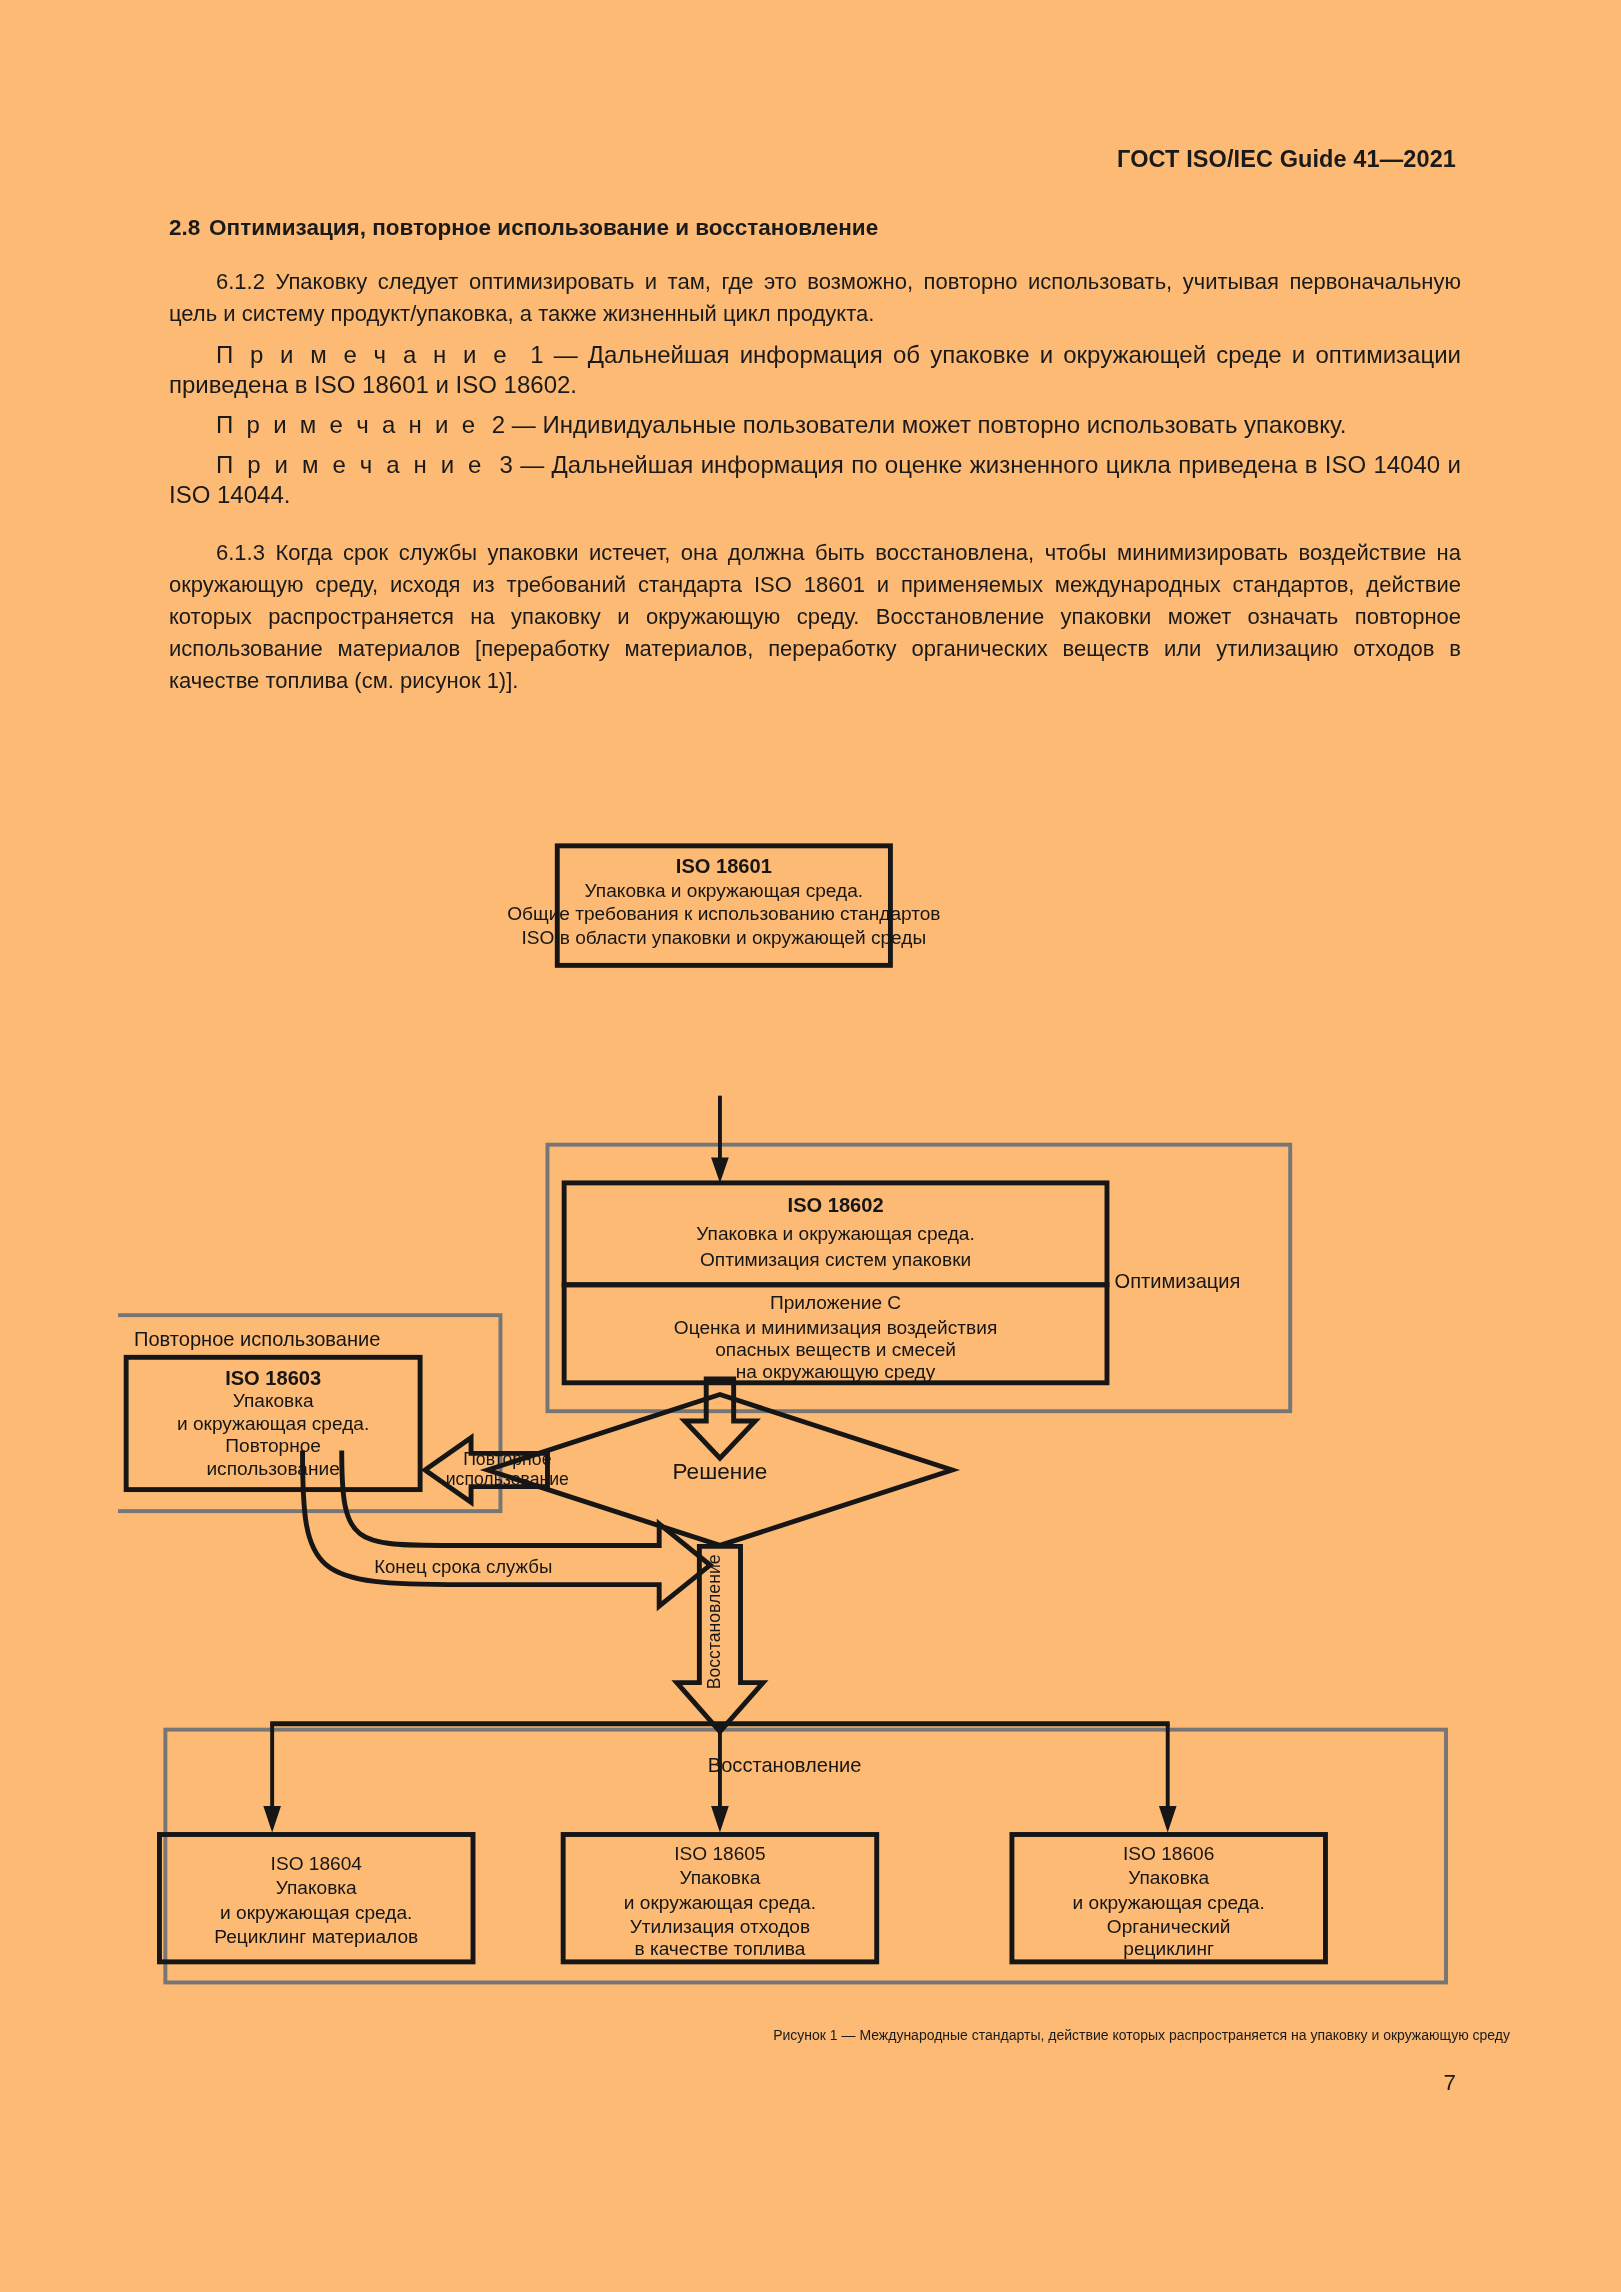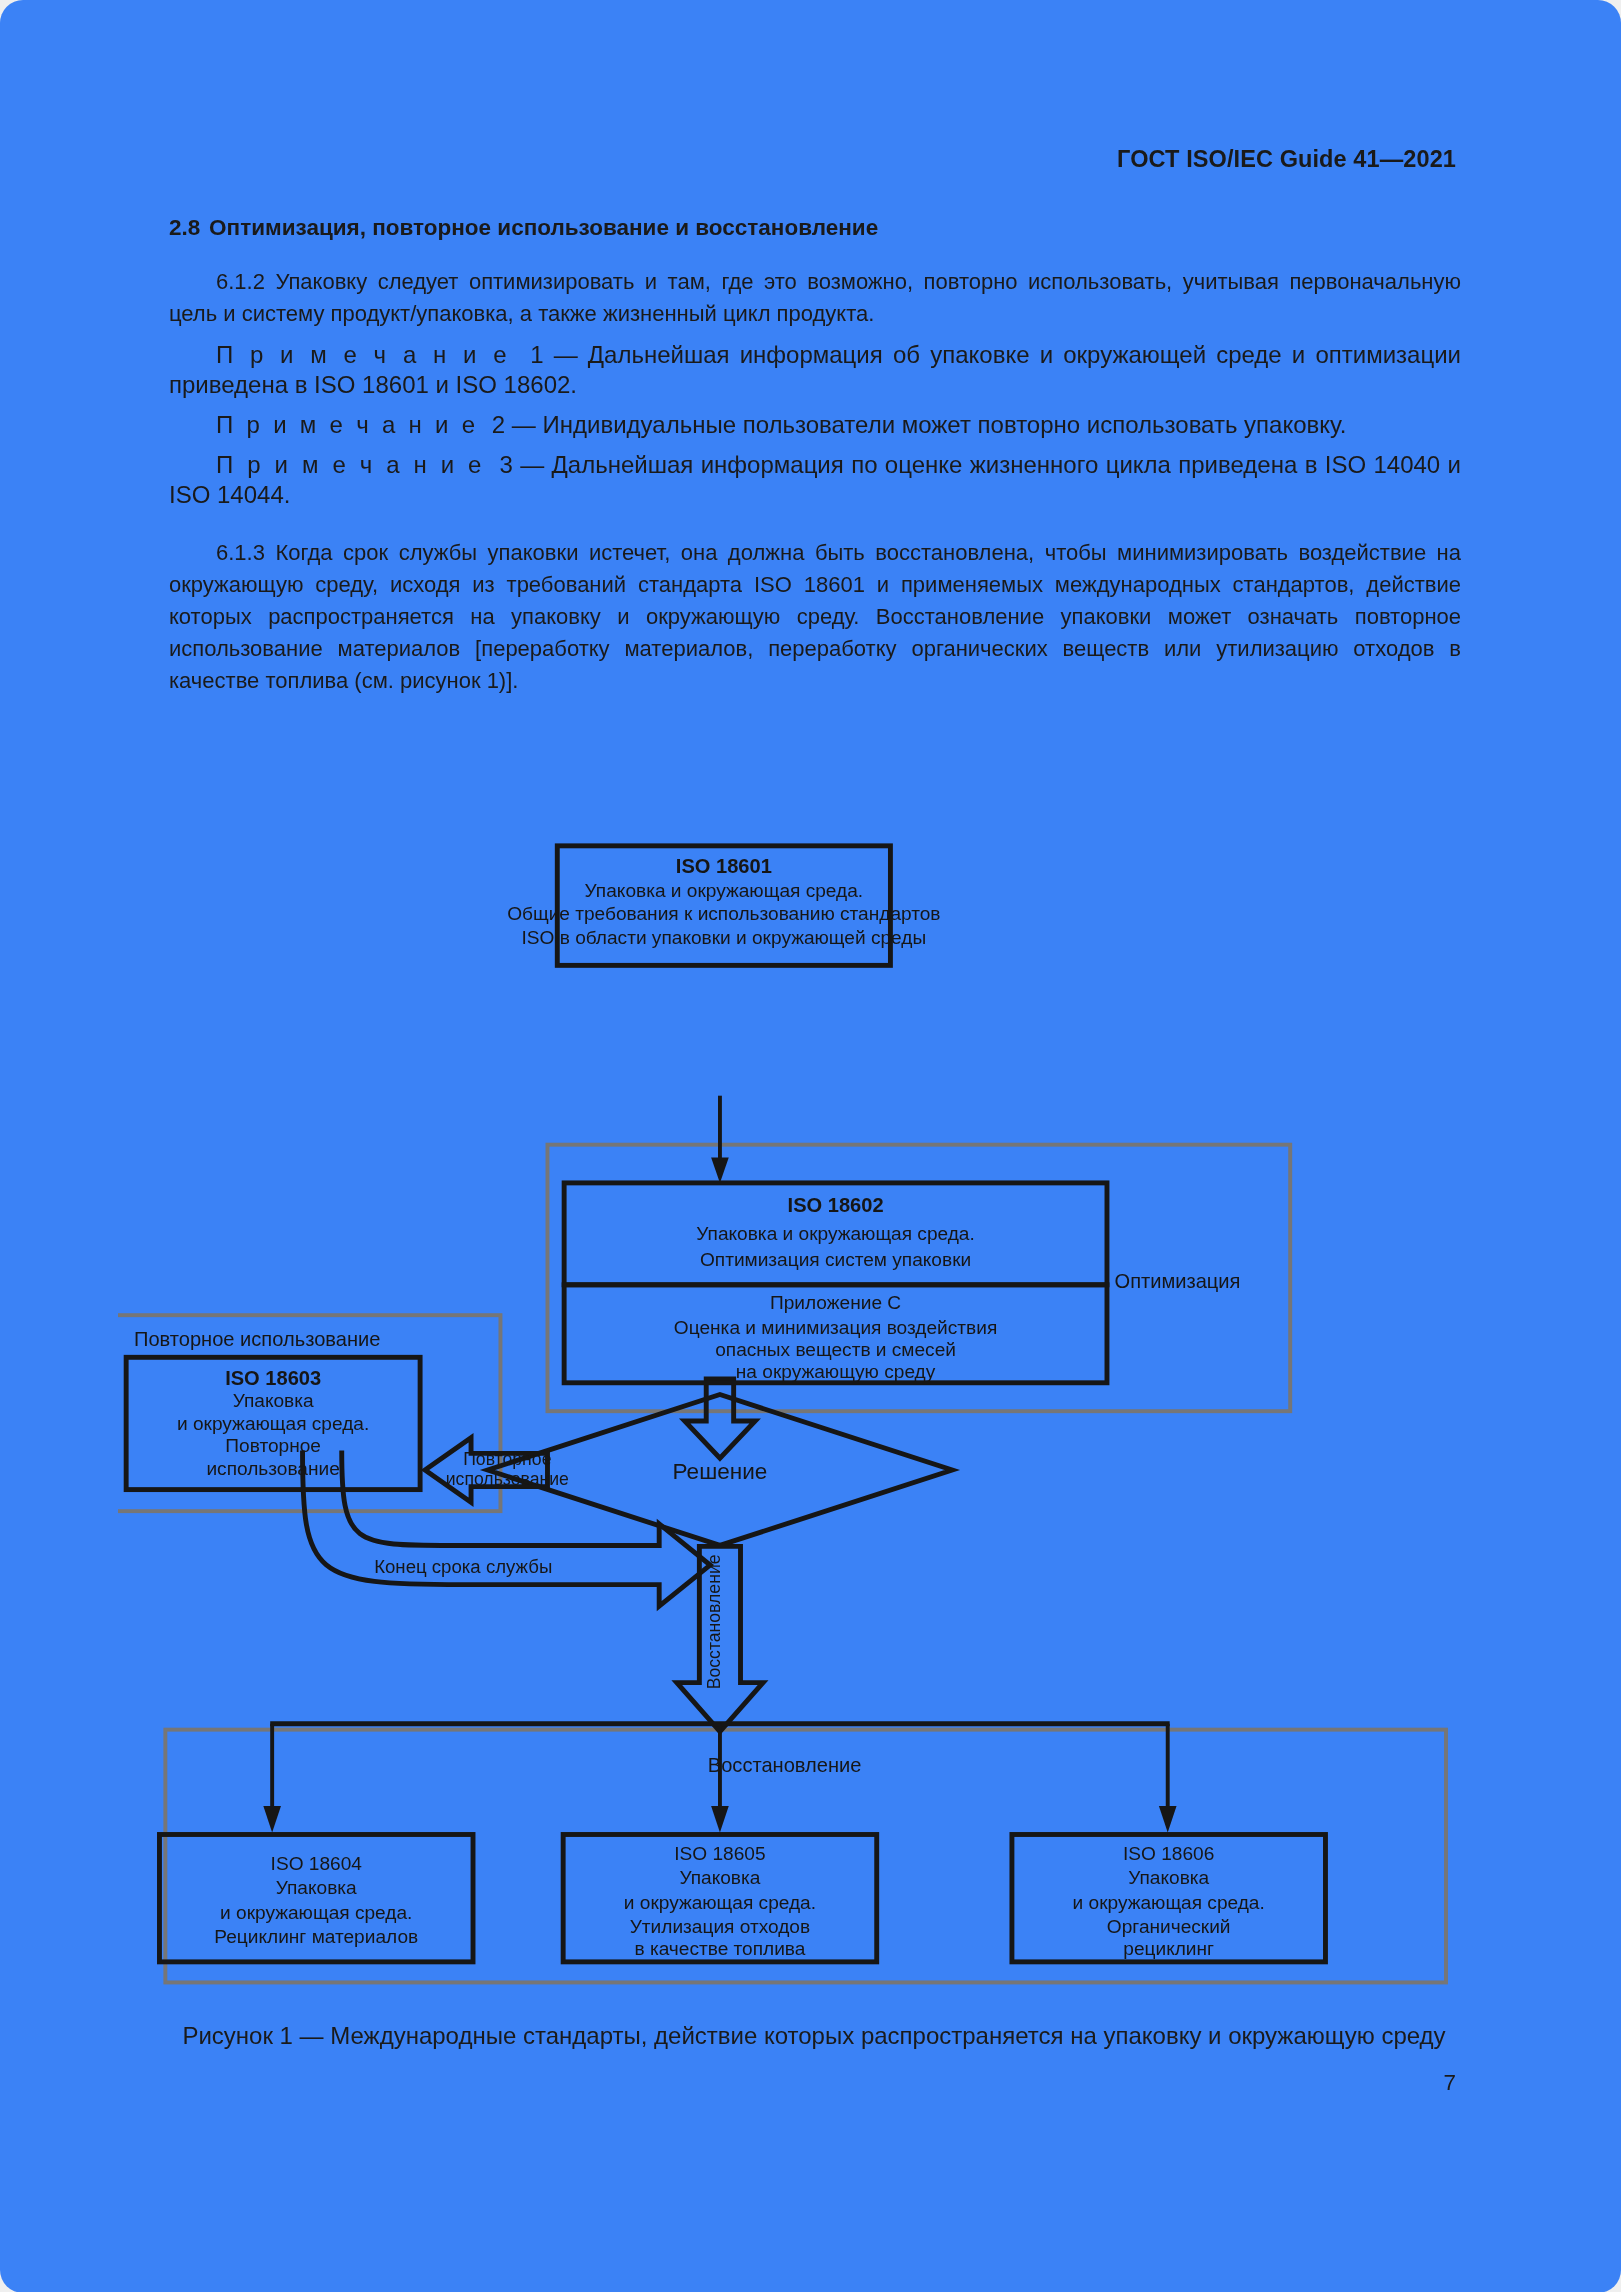"ГОСТ ISO/IEC Guide 41—2021" .page { background: #3b82f6 -> #fdba74; border-radius: 23px -> none }
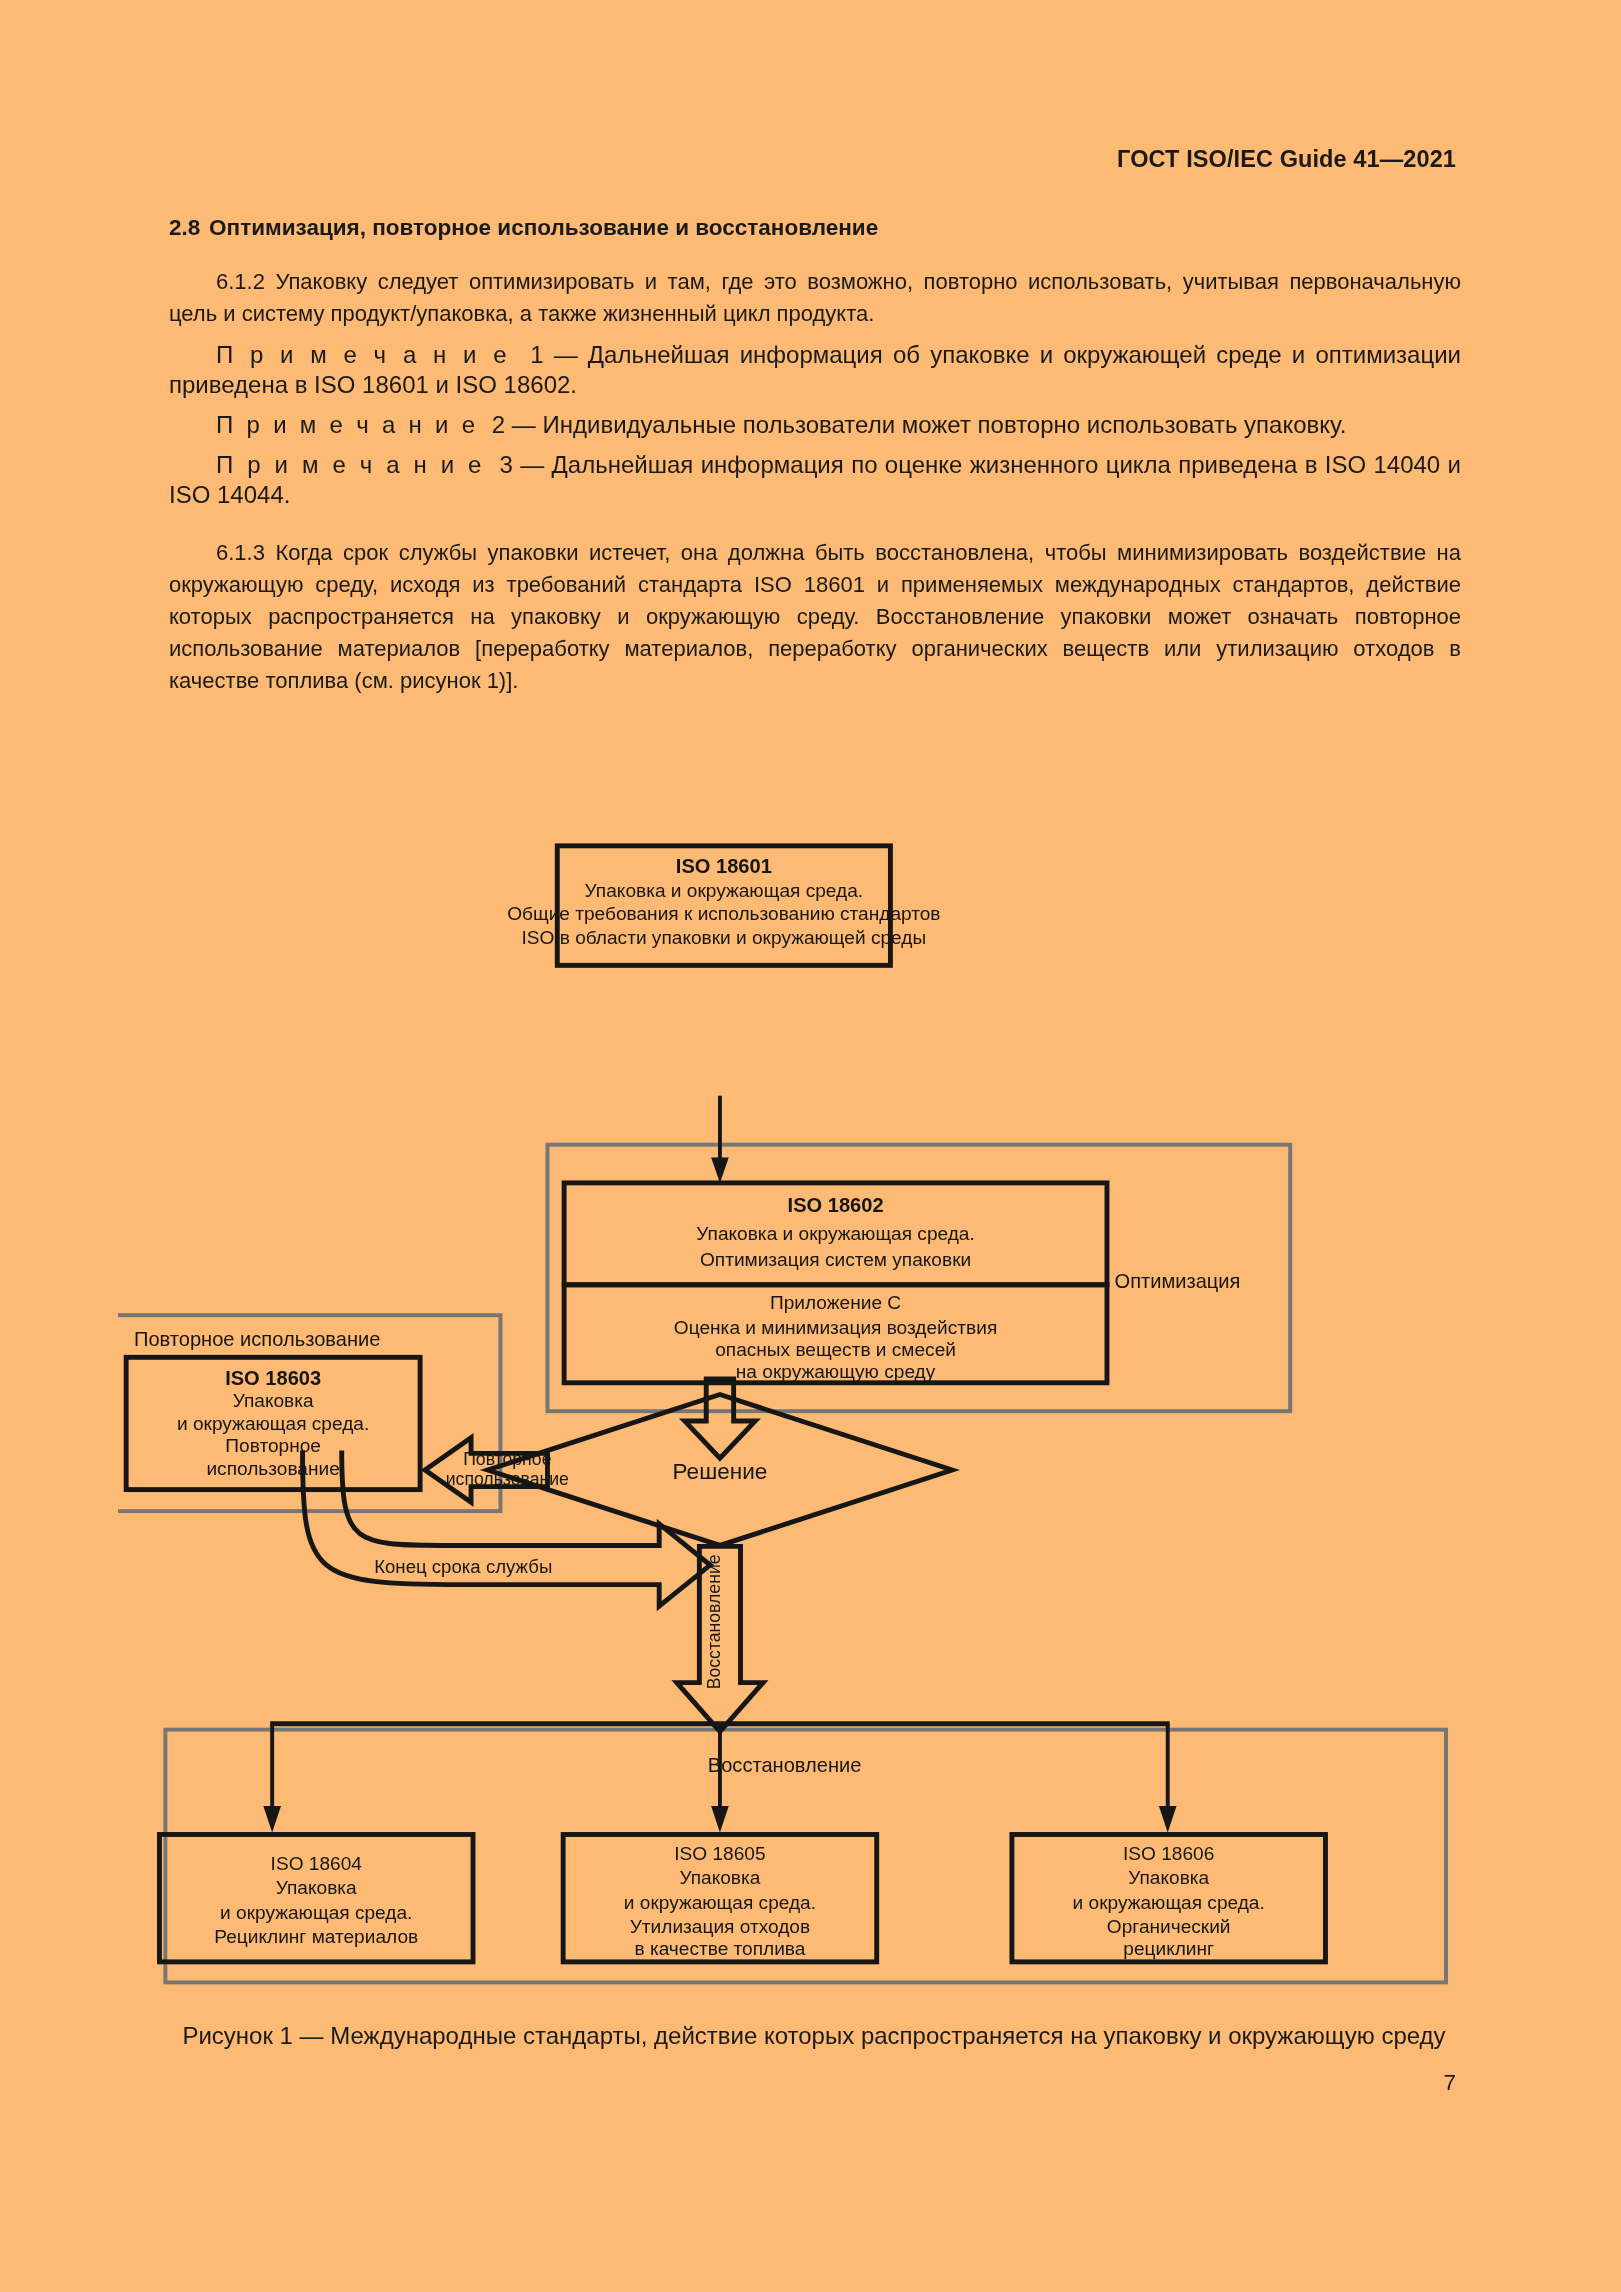"Рисунок 1 — Международные стандарты," .caption { font-size: 24px -> 14px; text-align: center -> right }
